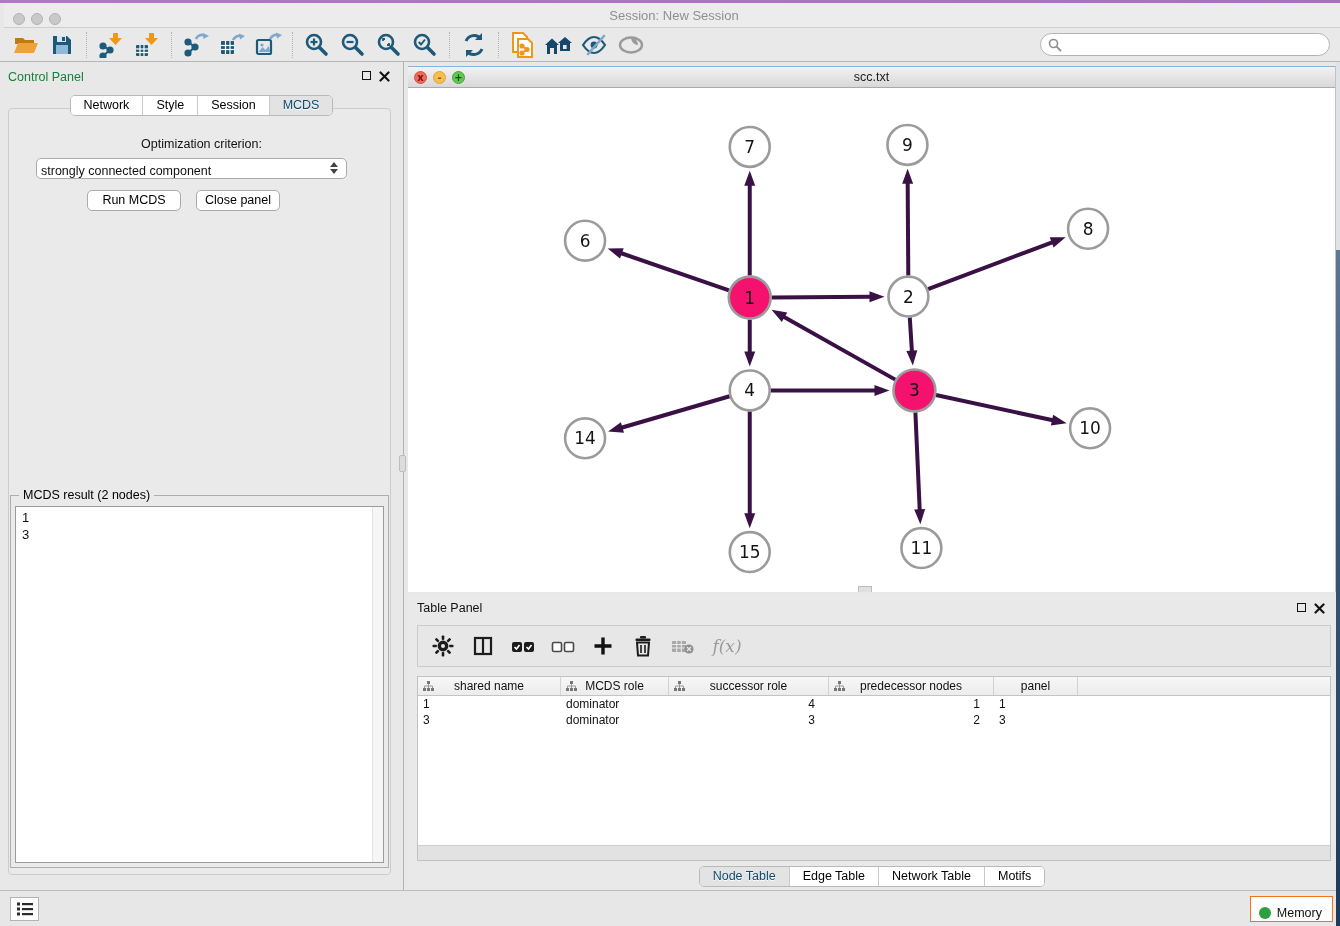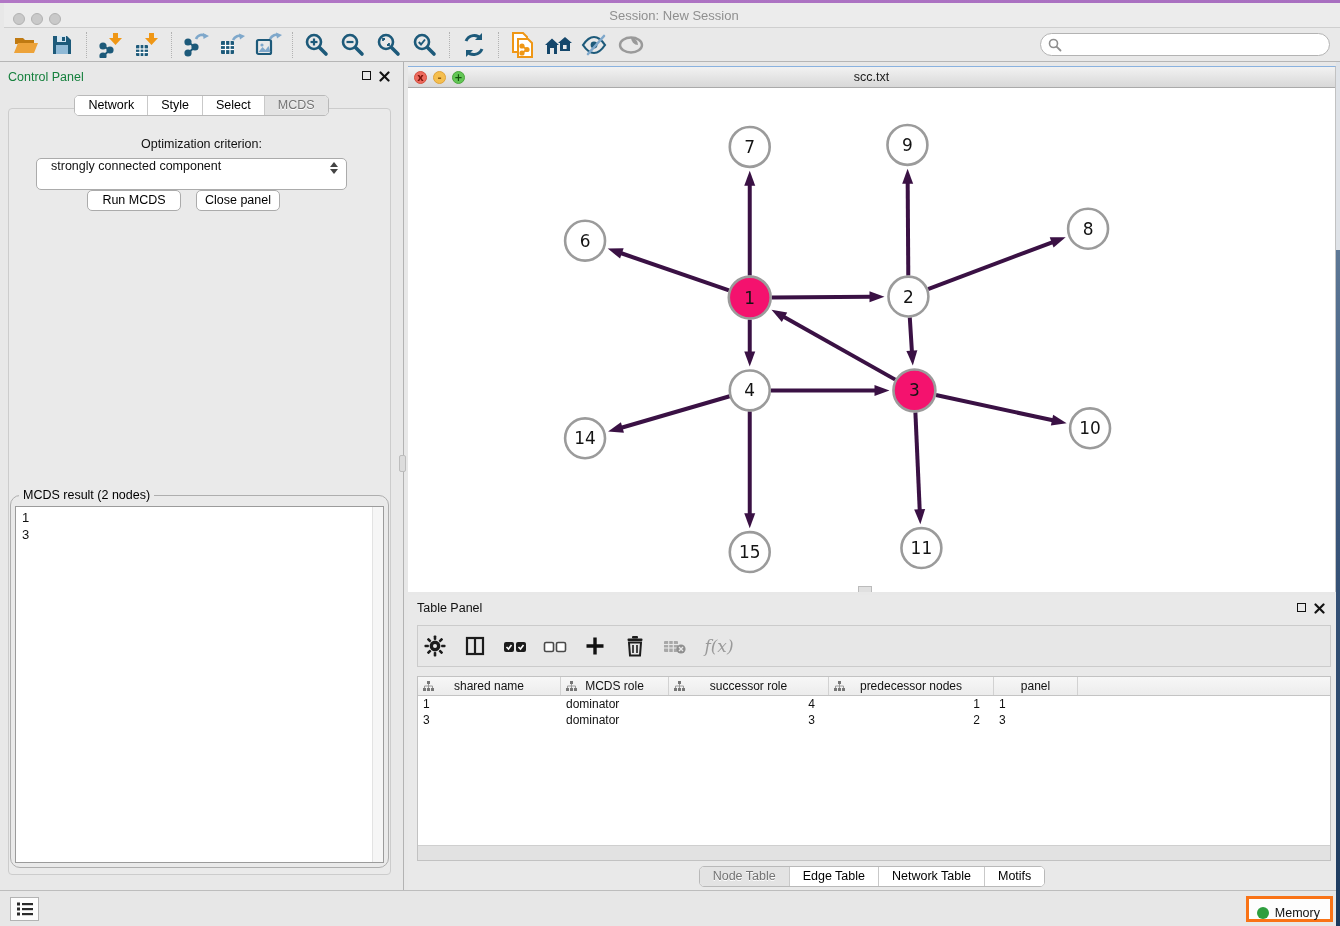"Select" span.tab { text: Select -> Session }
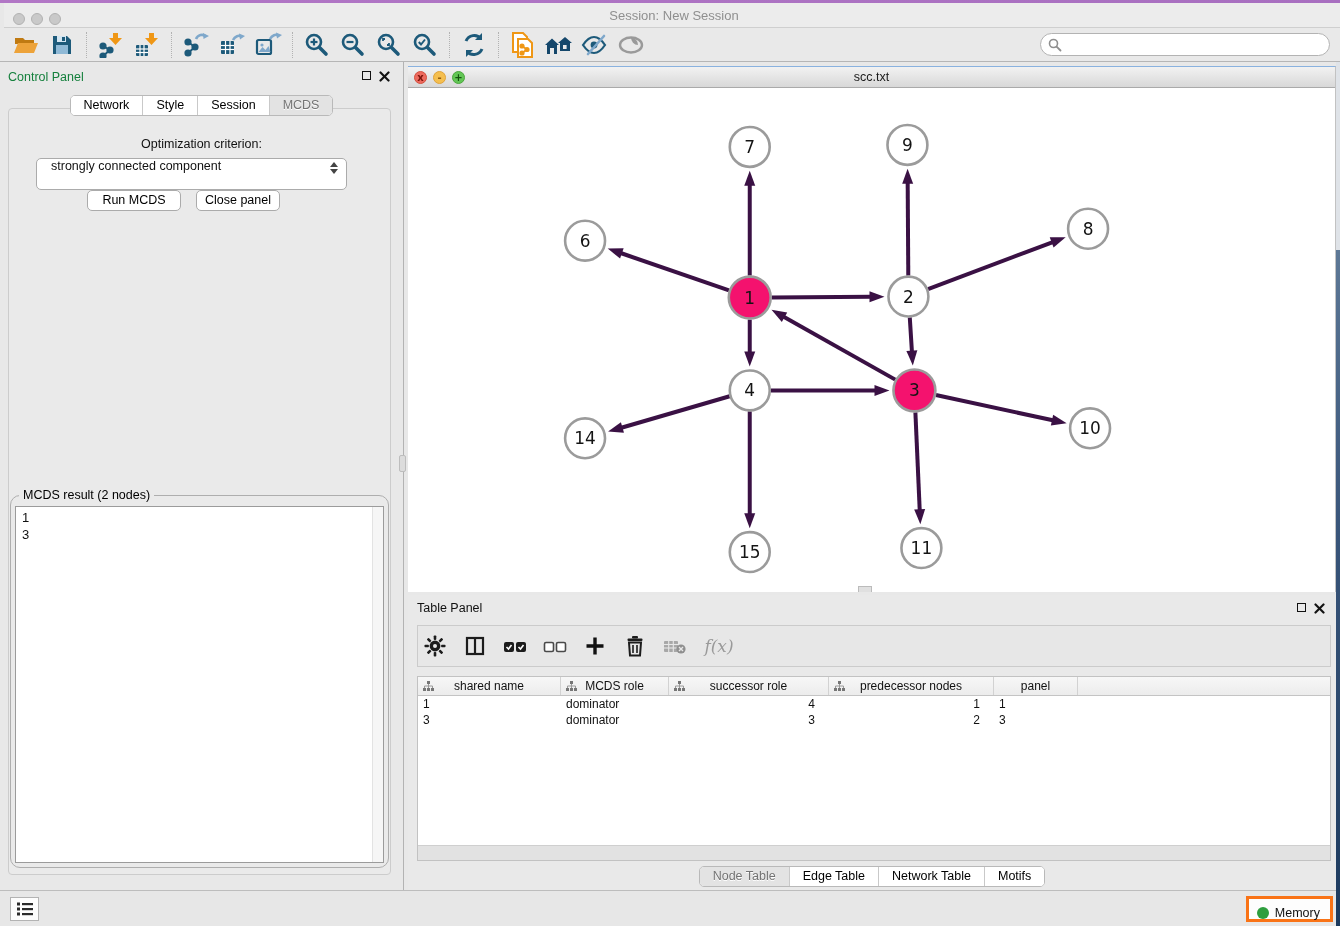"MCDS" .seg .tab.selected { color: #737373 -> #0c4a6e }
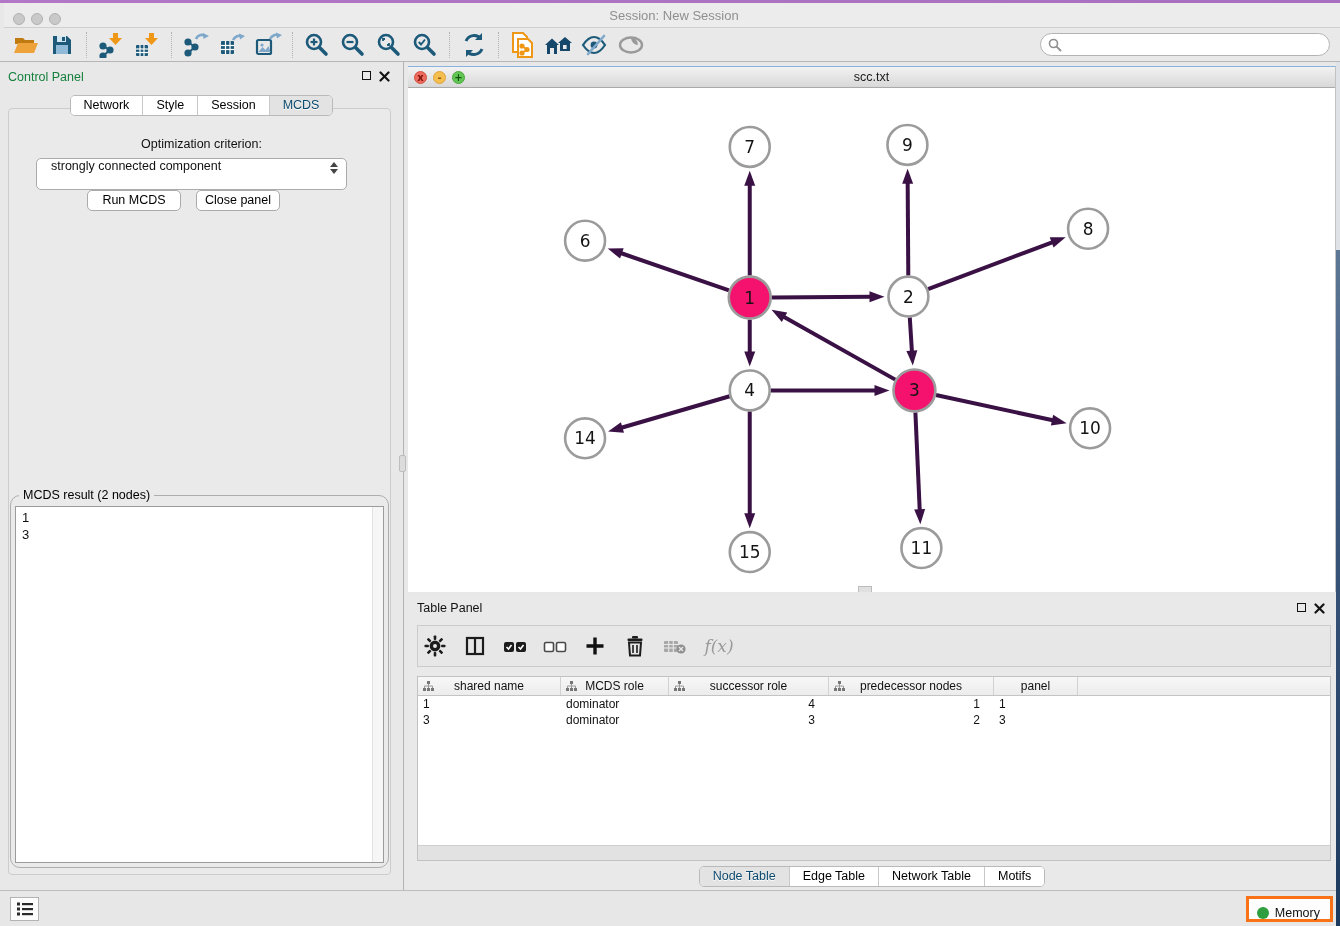"strongly connected component" .cp-select { align-items: flex-start -> flex-end; height: 32px -> 21px; padding-left: 14px -> 4px }
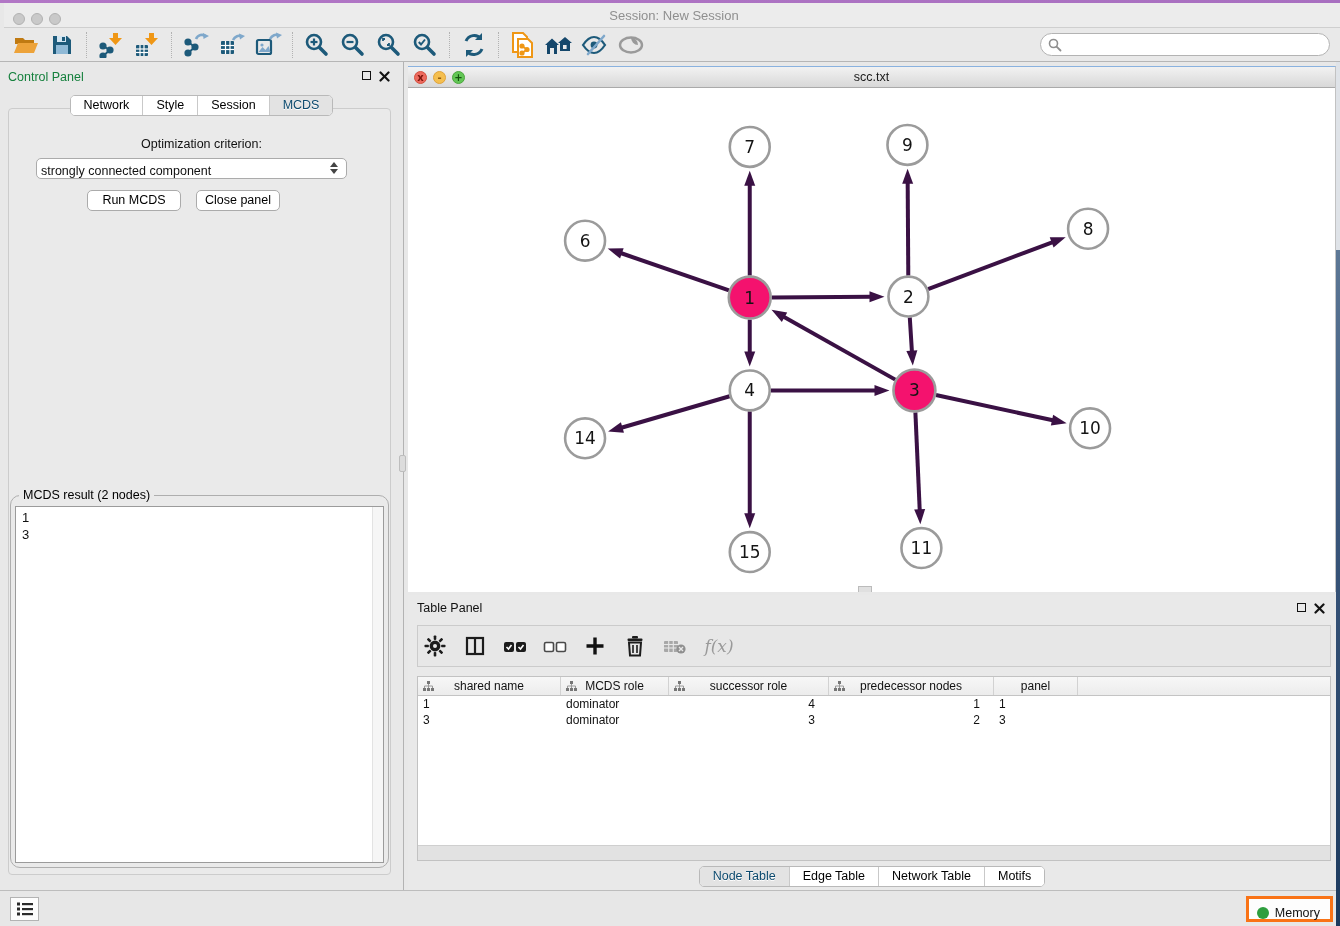"MCDS result (2 nodes)" .fieldset { border-radius: 10px -> 0 }
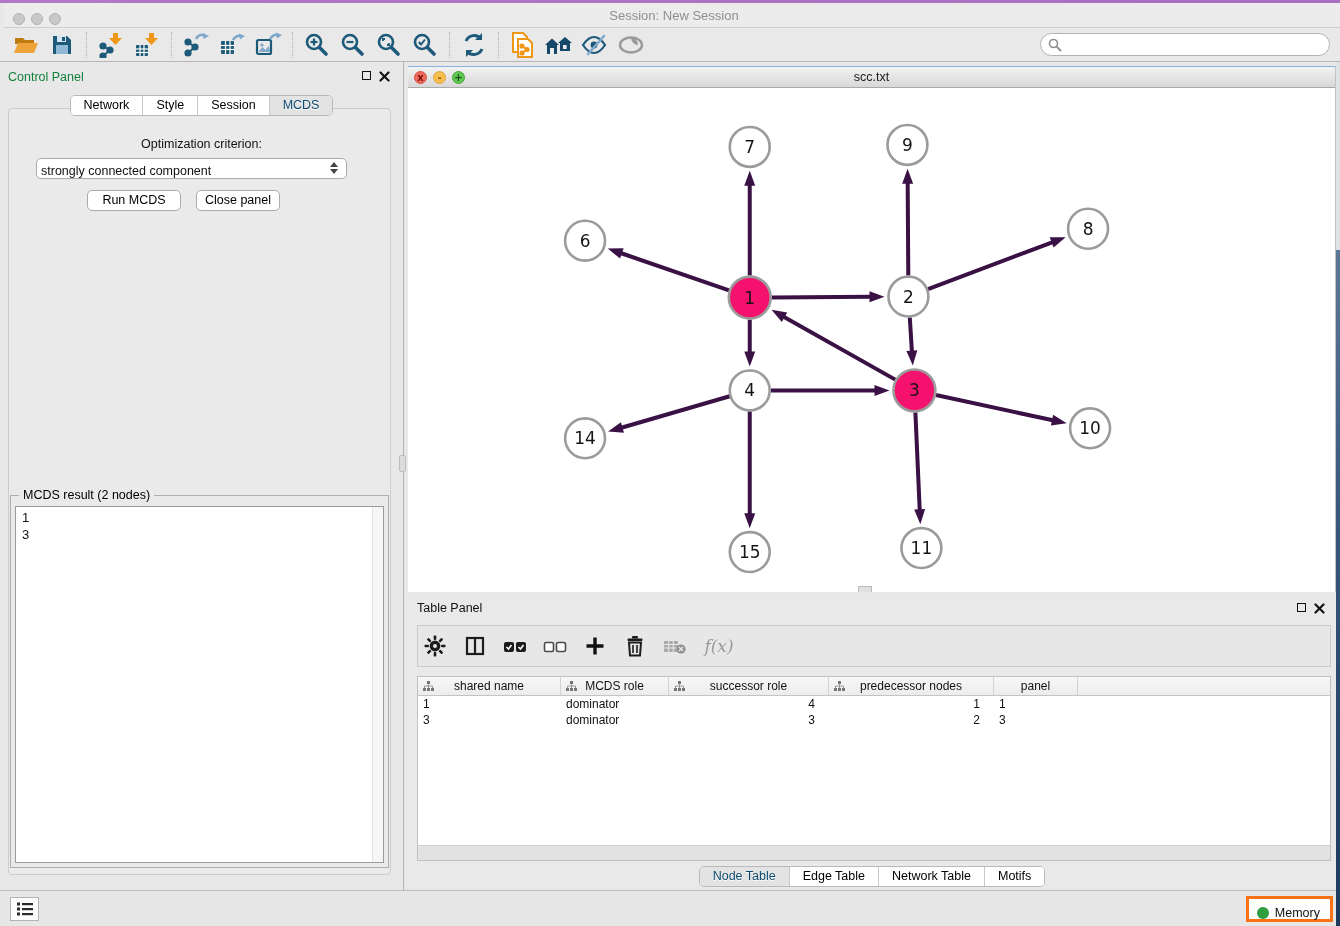"f(x)" .tp-toolbar { padding-left: 4px -> 12px }
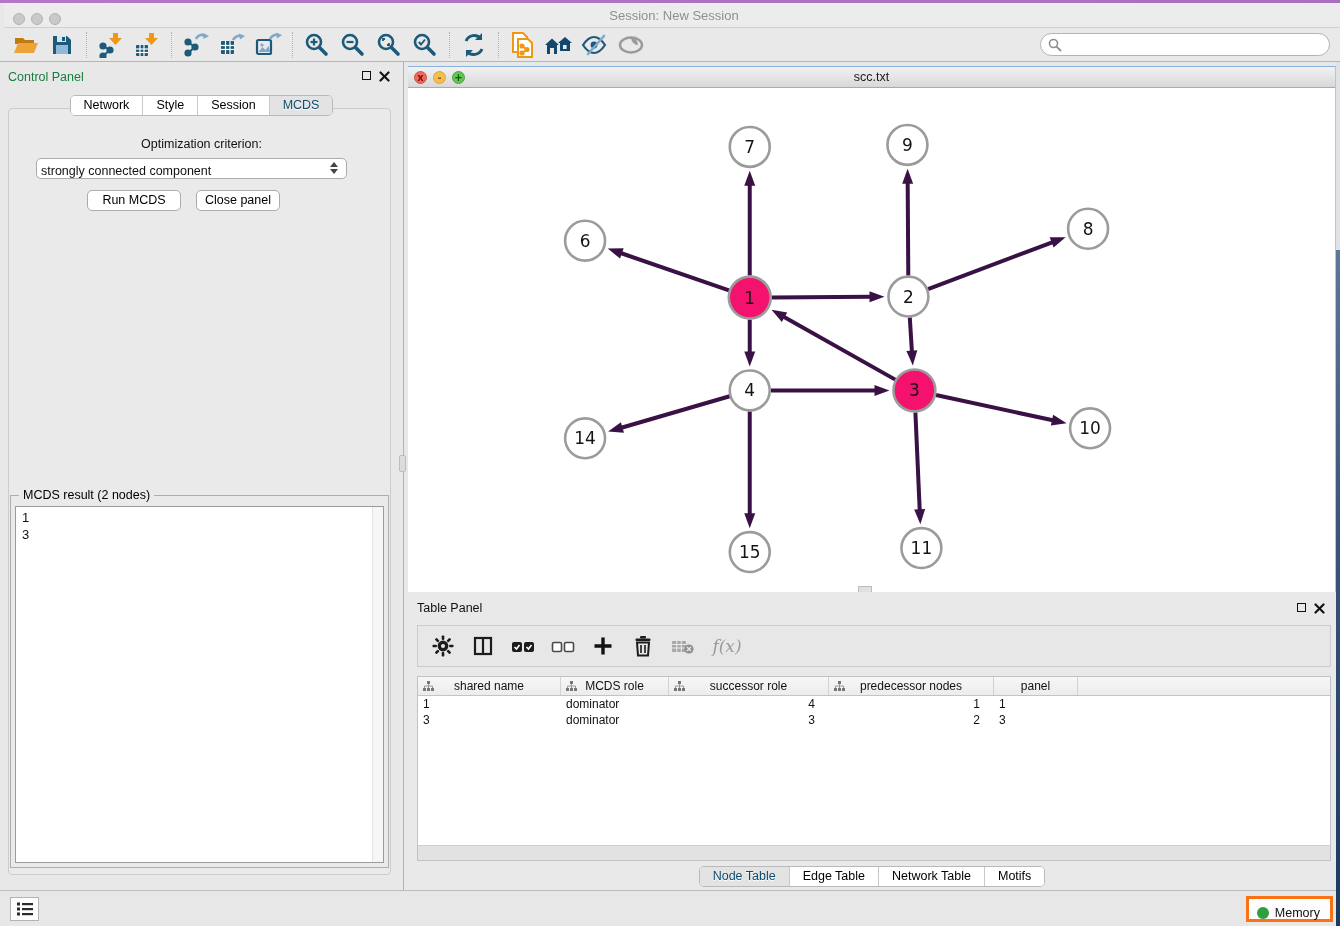"Memory" .mem-btn { border: 3px solid #f97316 -> 1px solid #f97316 }
